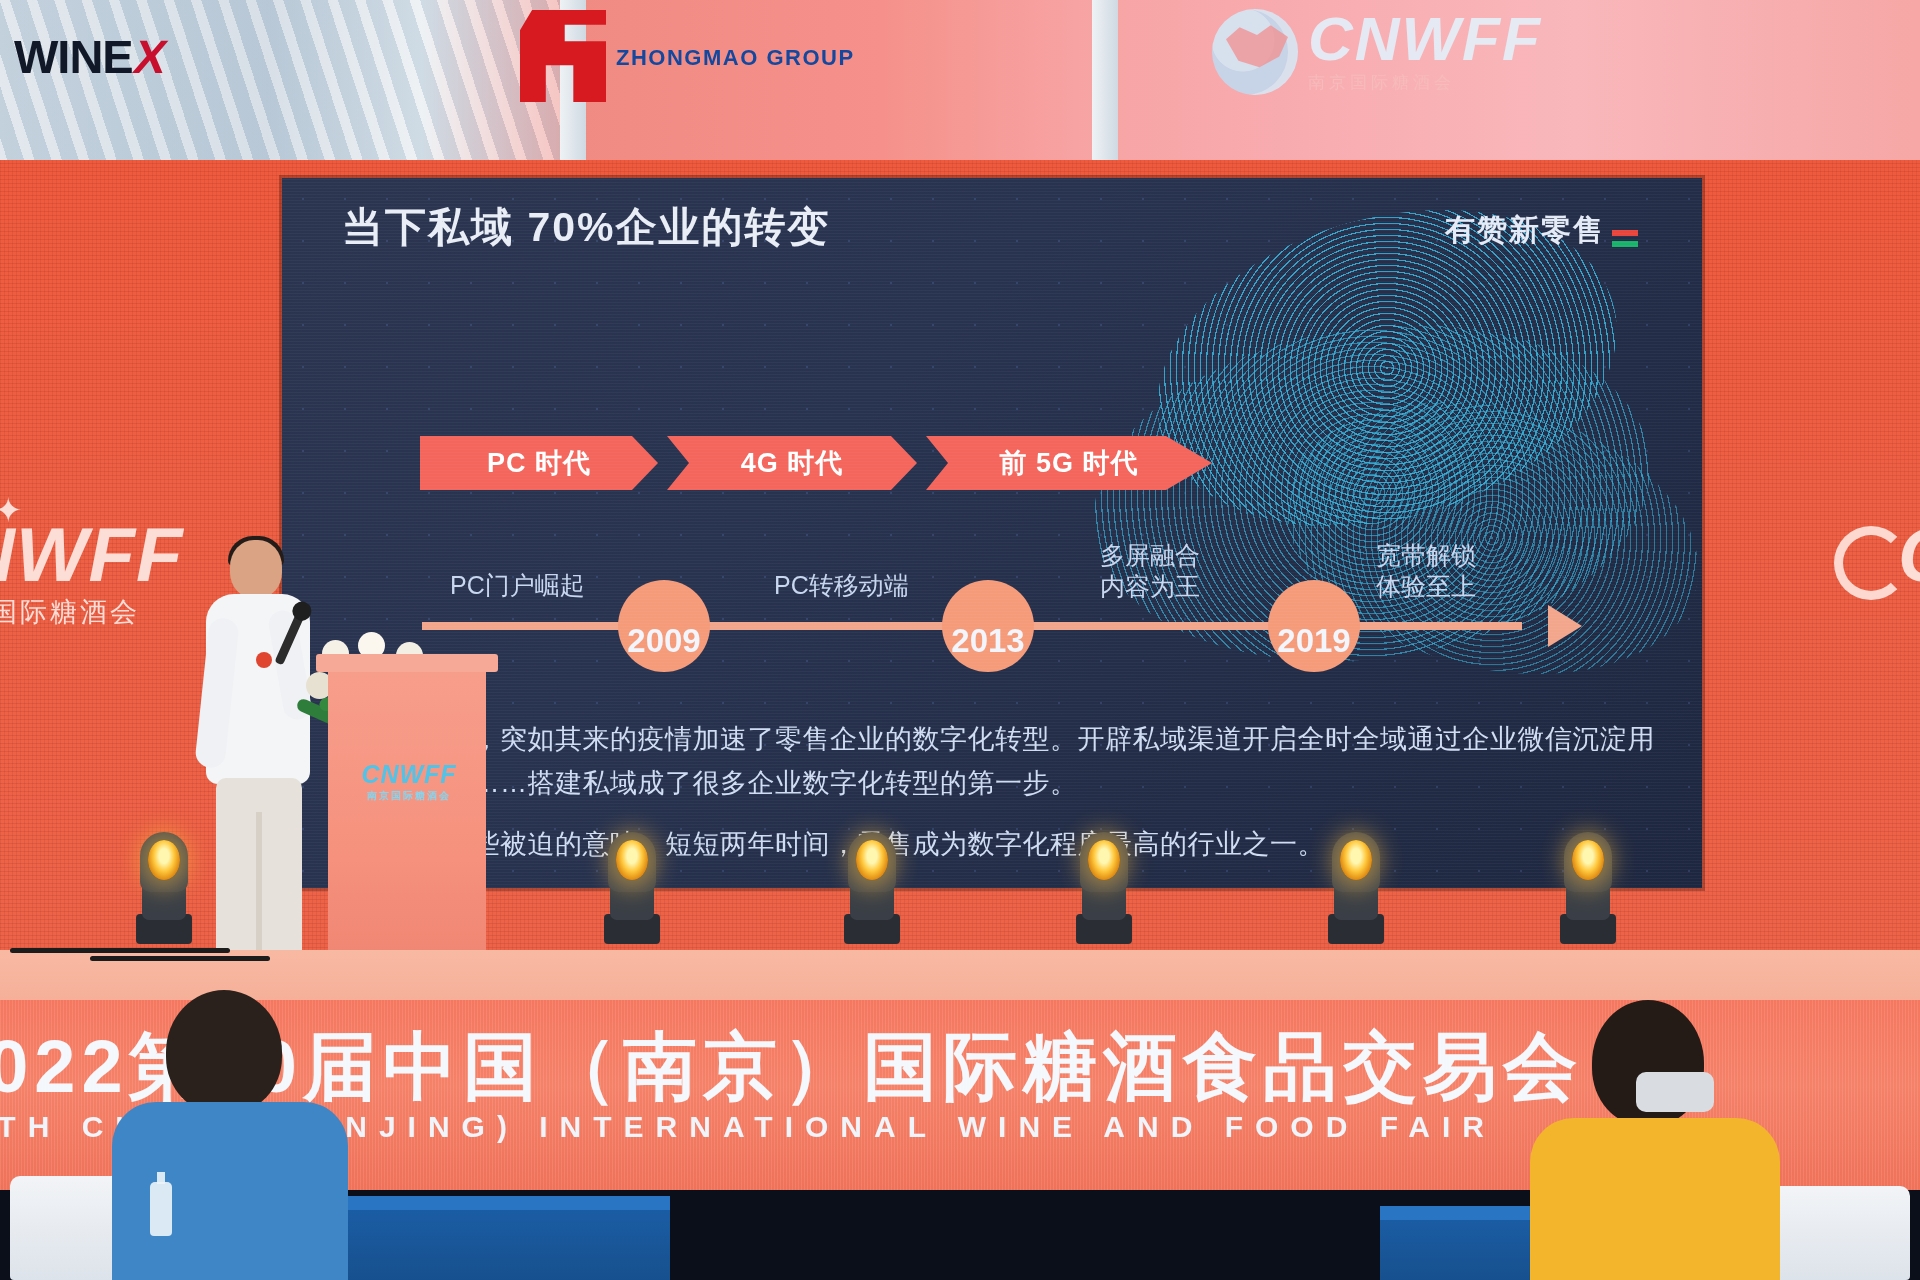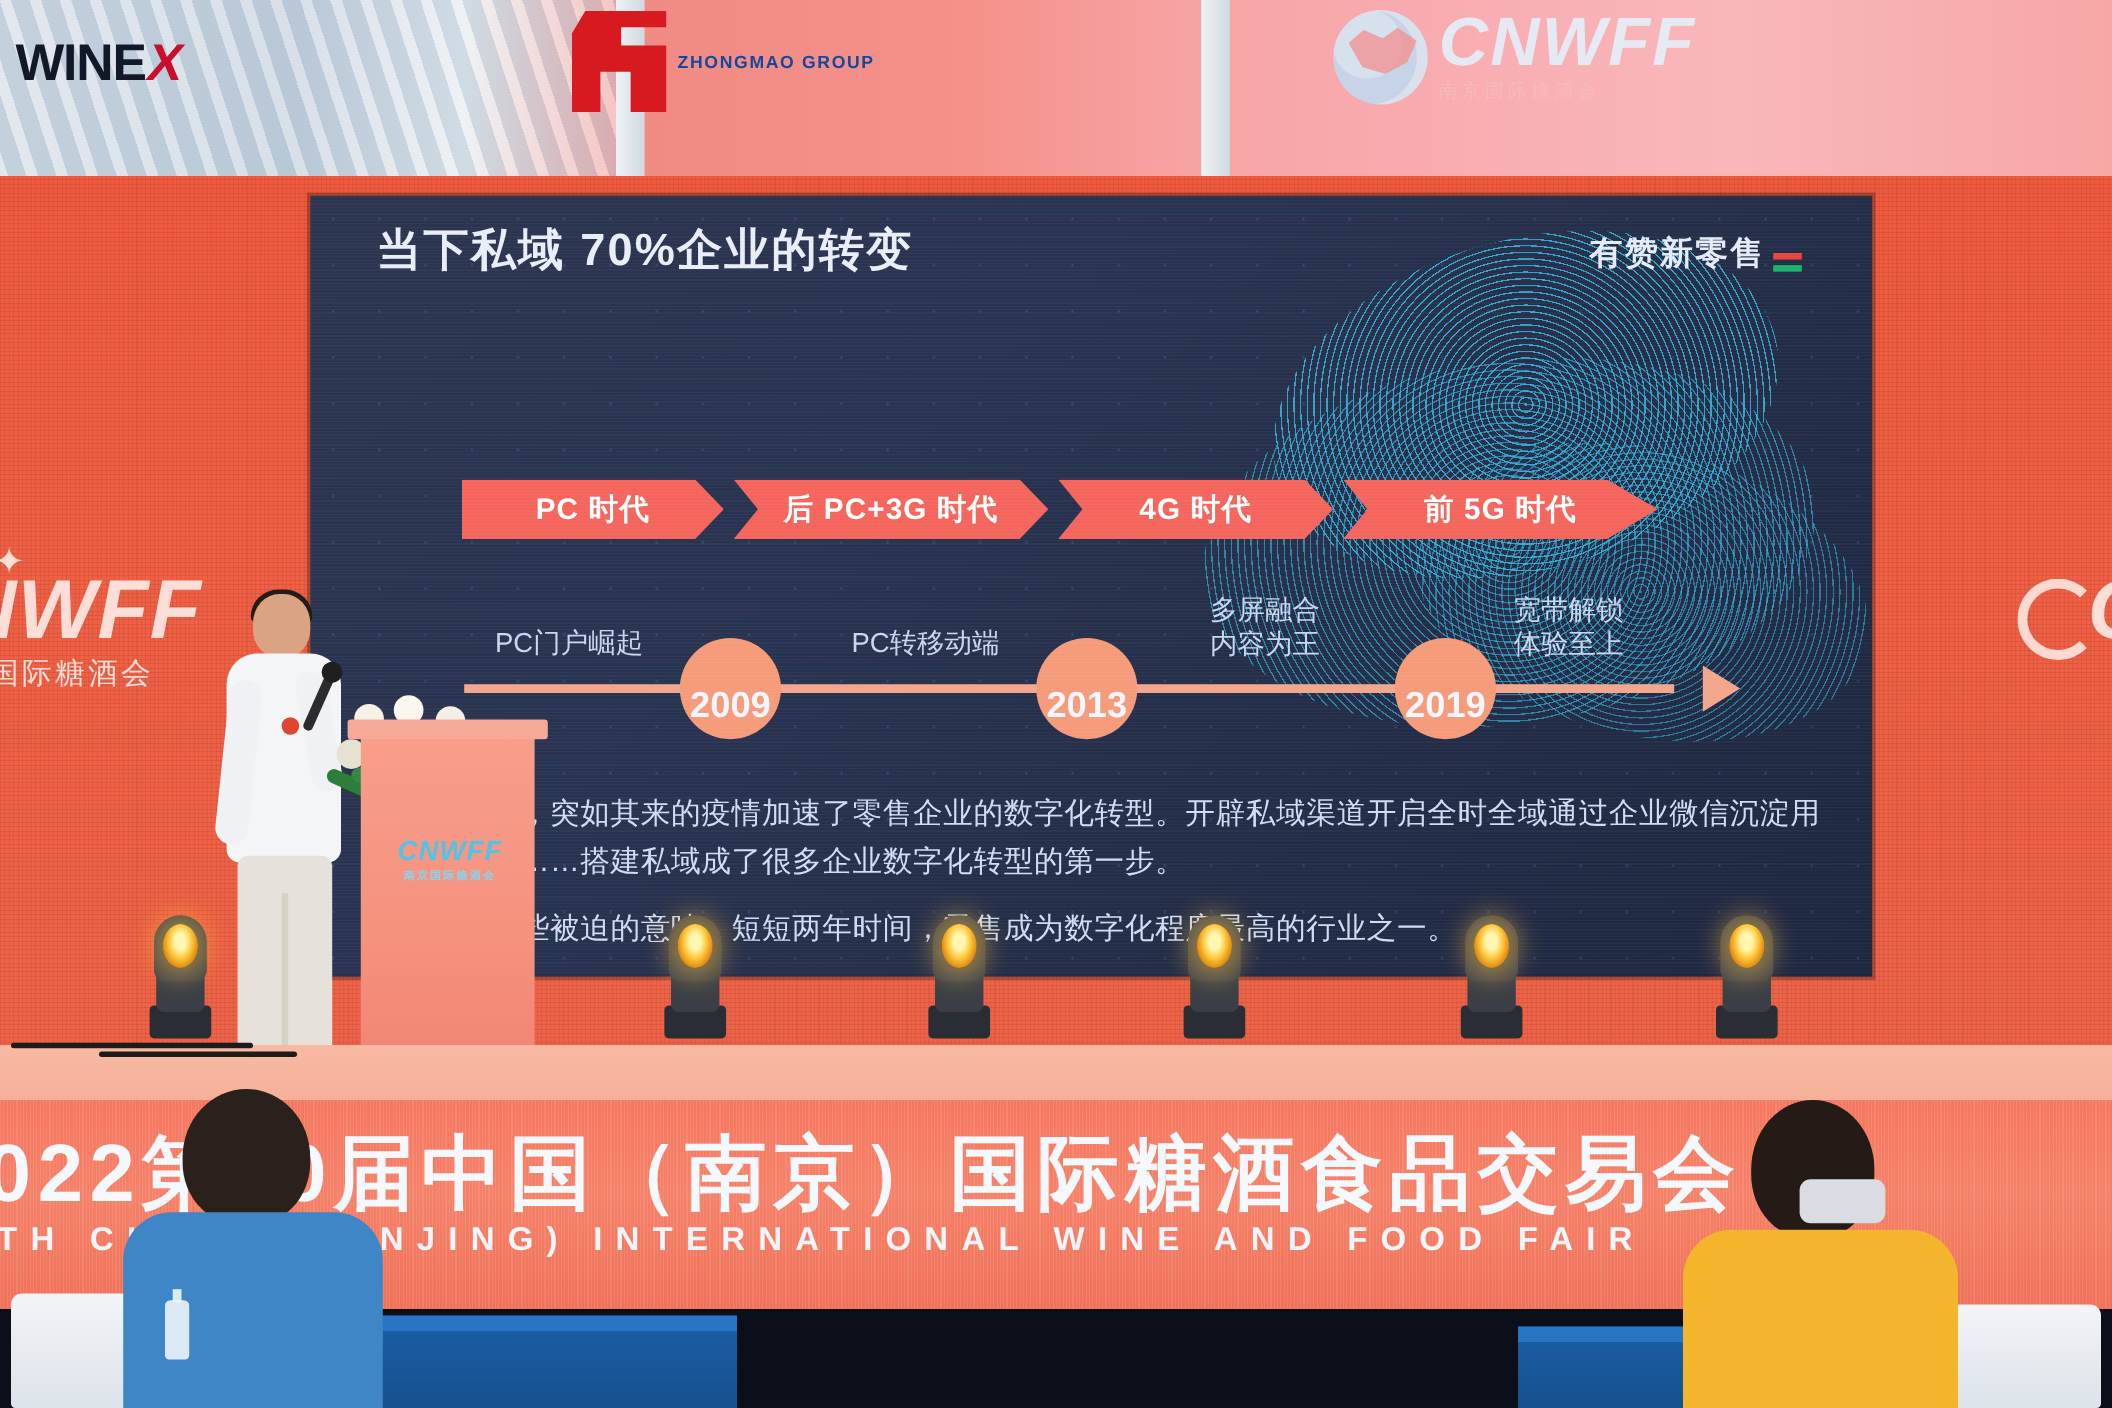"ZHONGMAO GROUP" .zm-text .zm-en { font-size: 16px -> 22px }
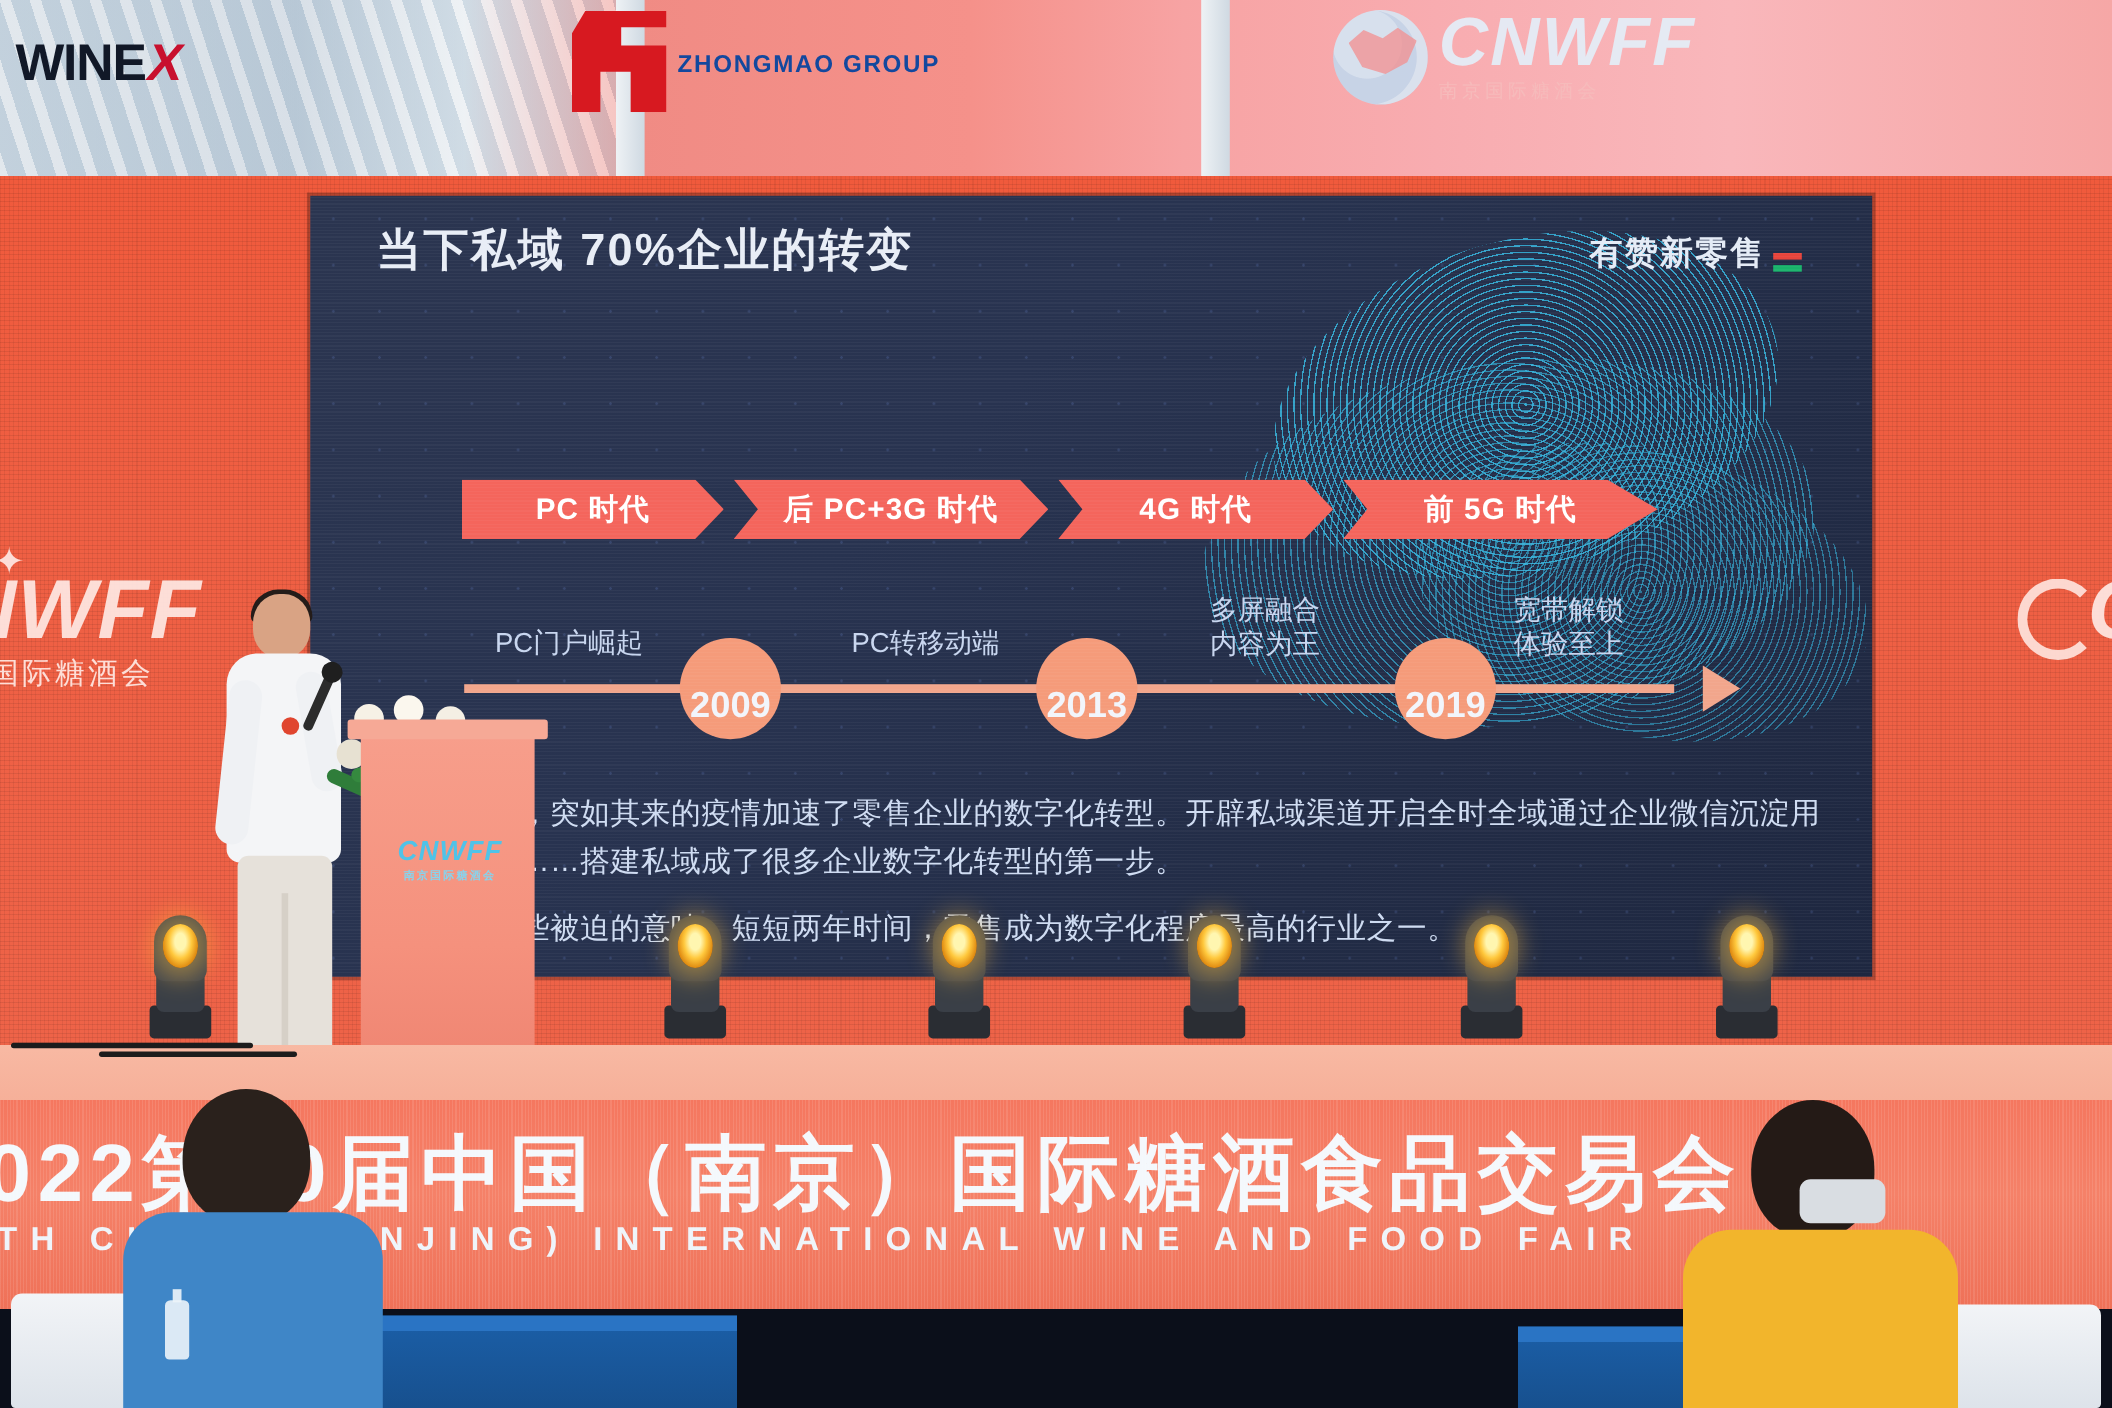"后 PC+3G 时代" div.arrow { html: <div> <span>后 PC+3G 时代</span> </div> -> none }
